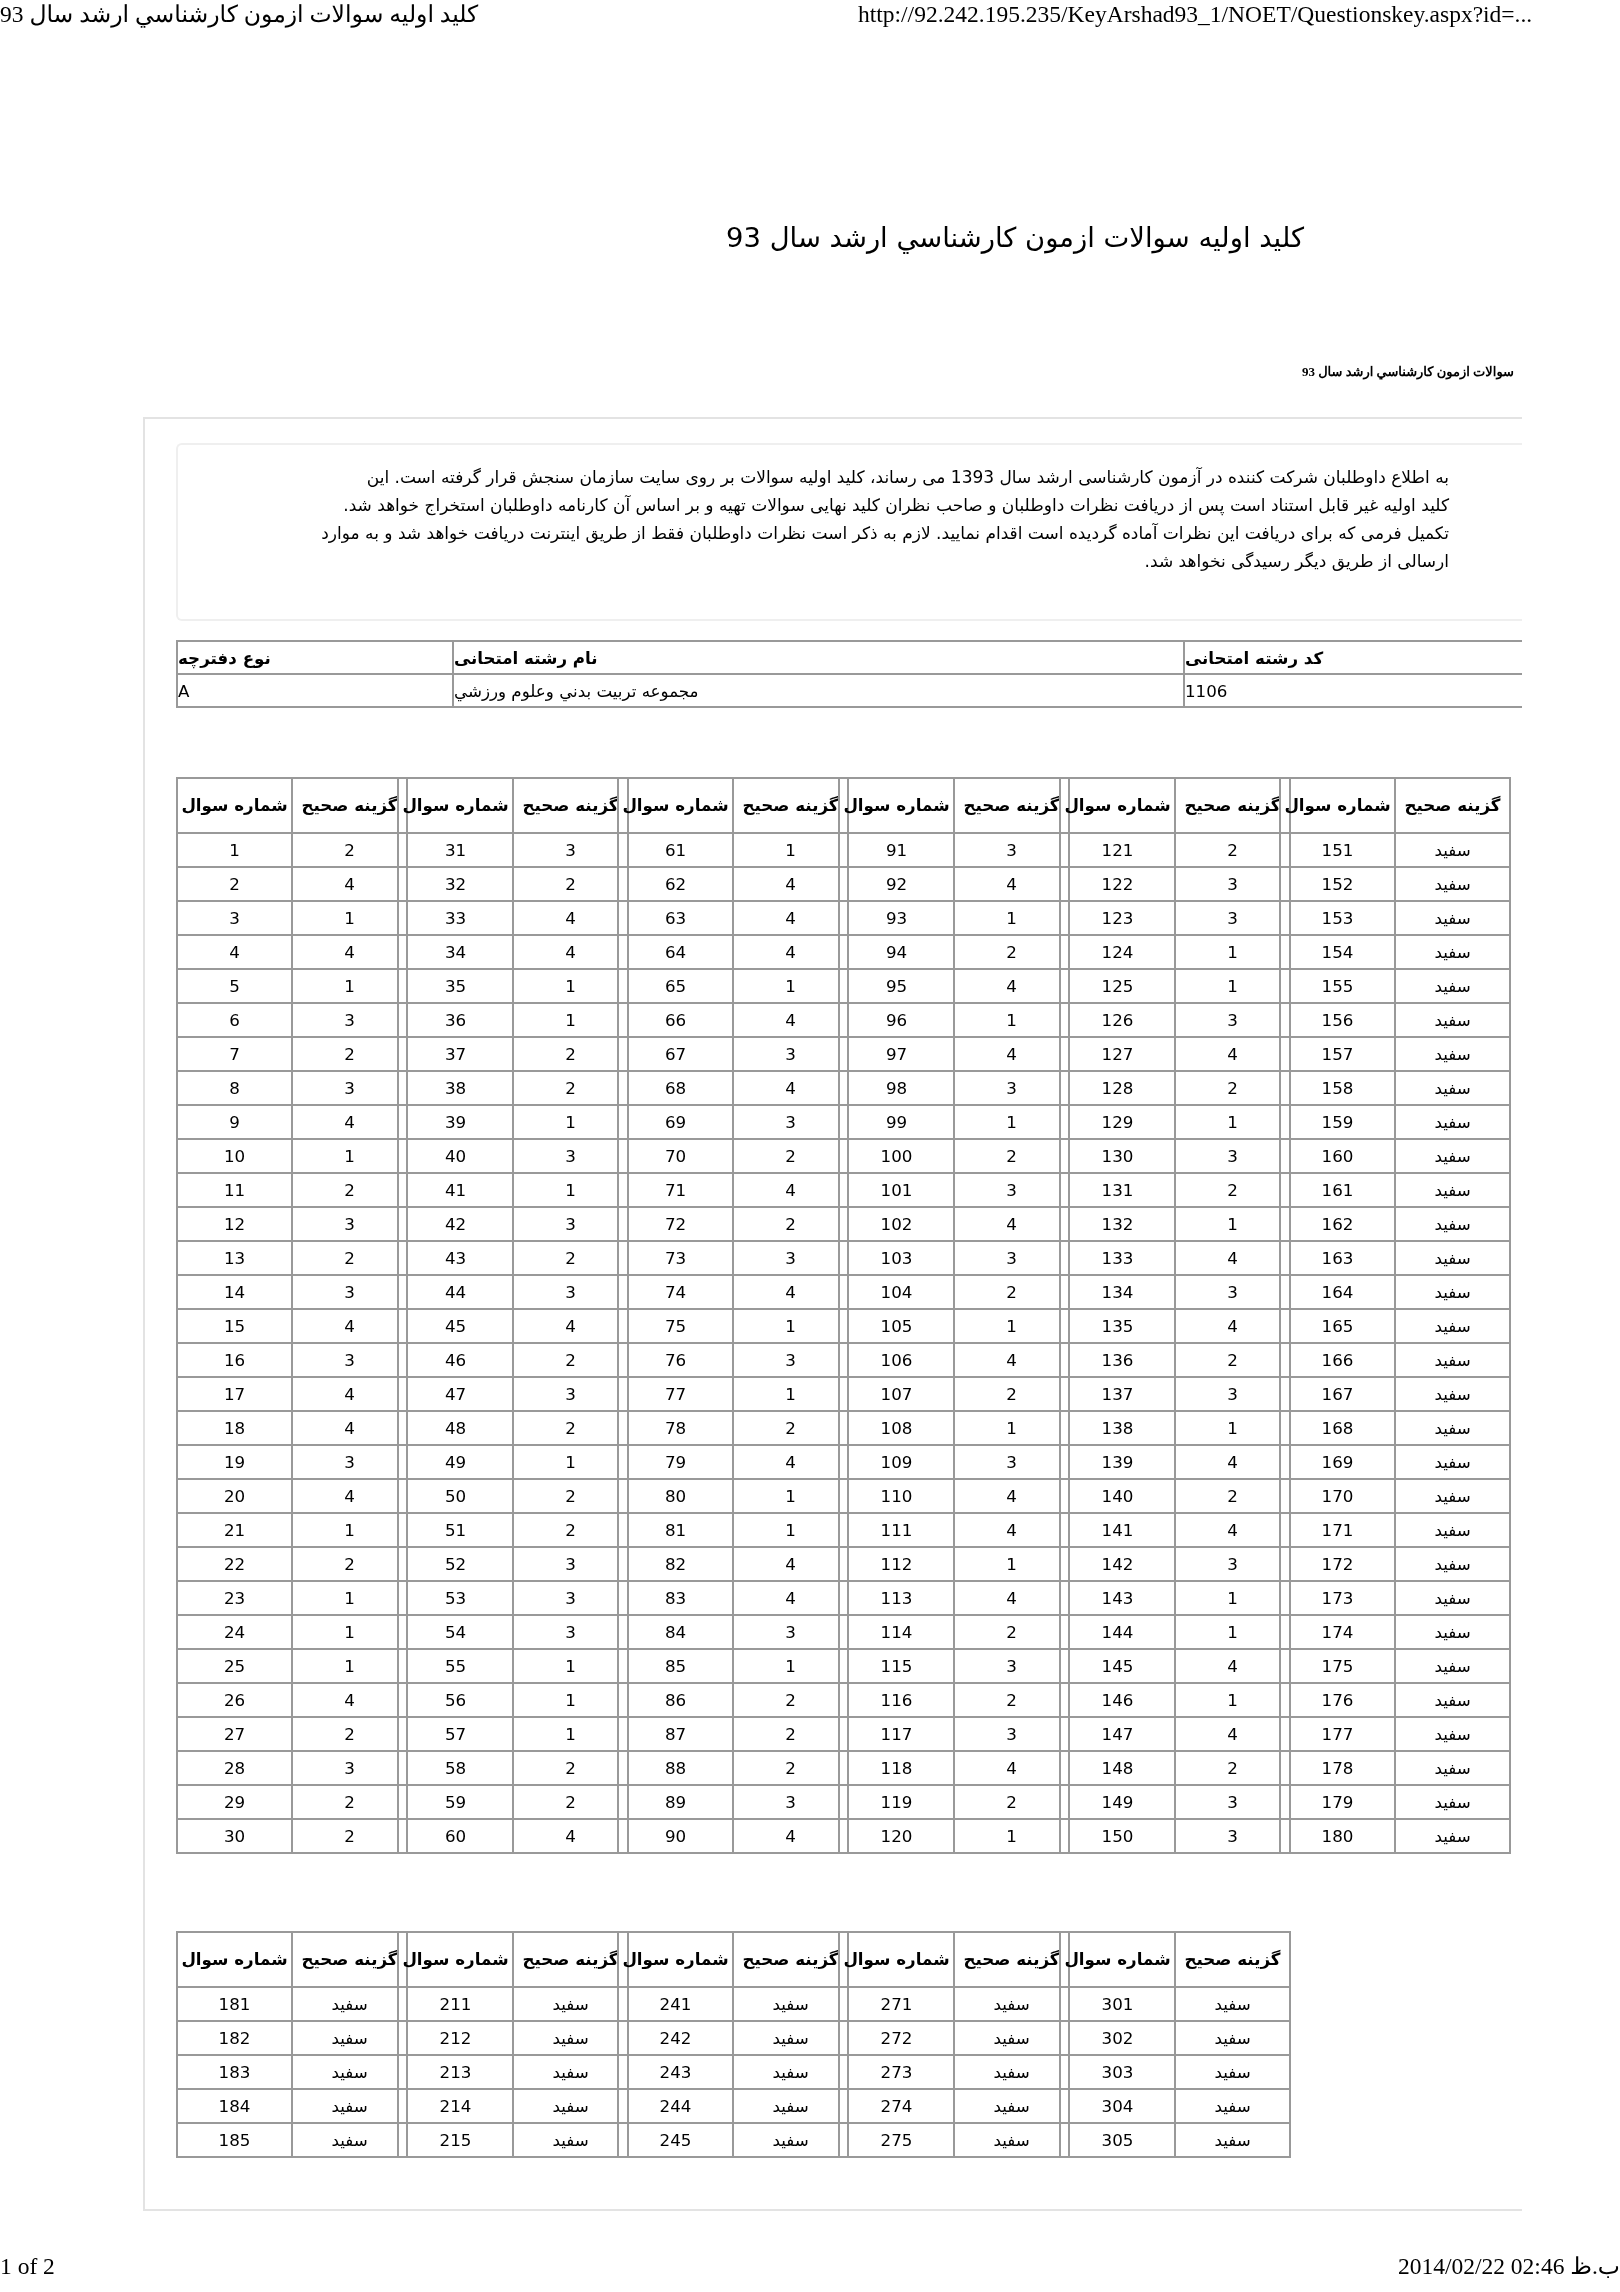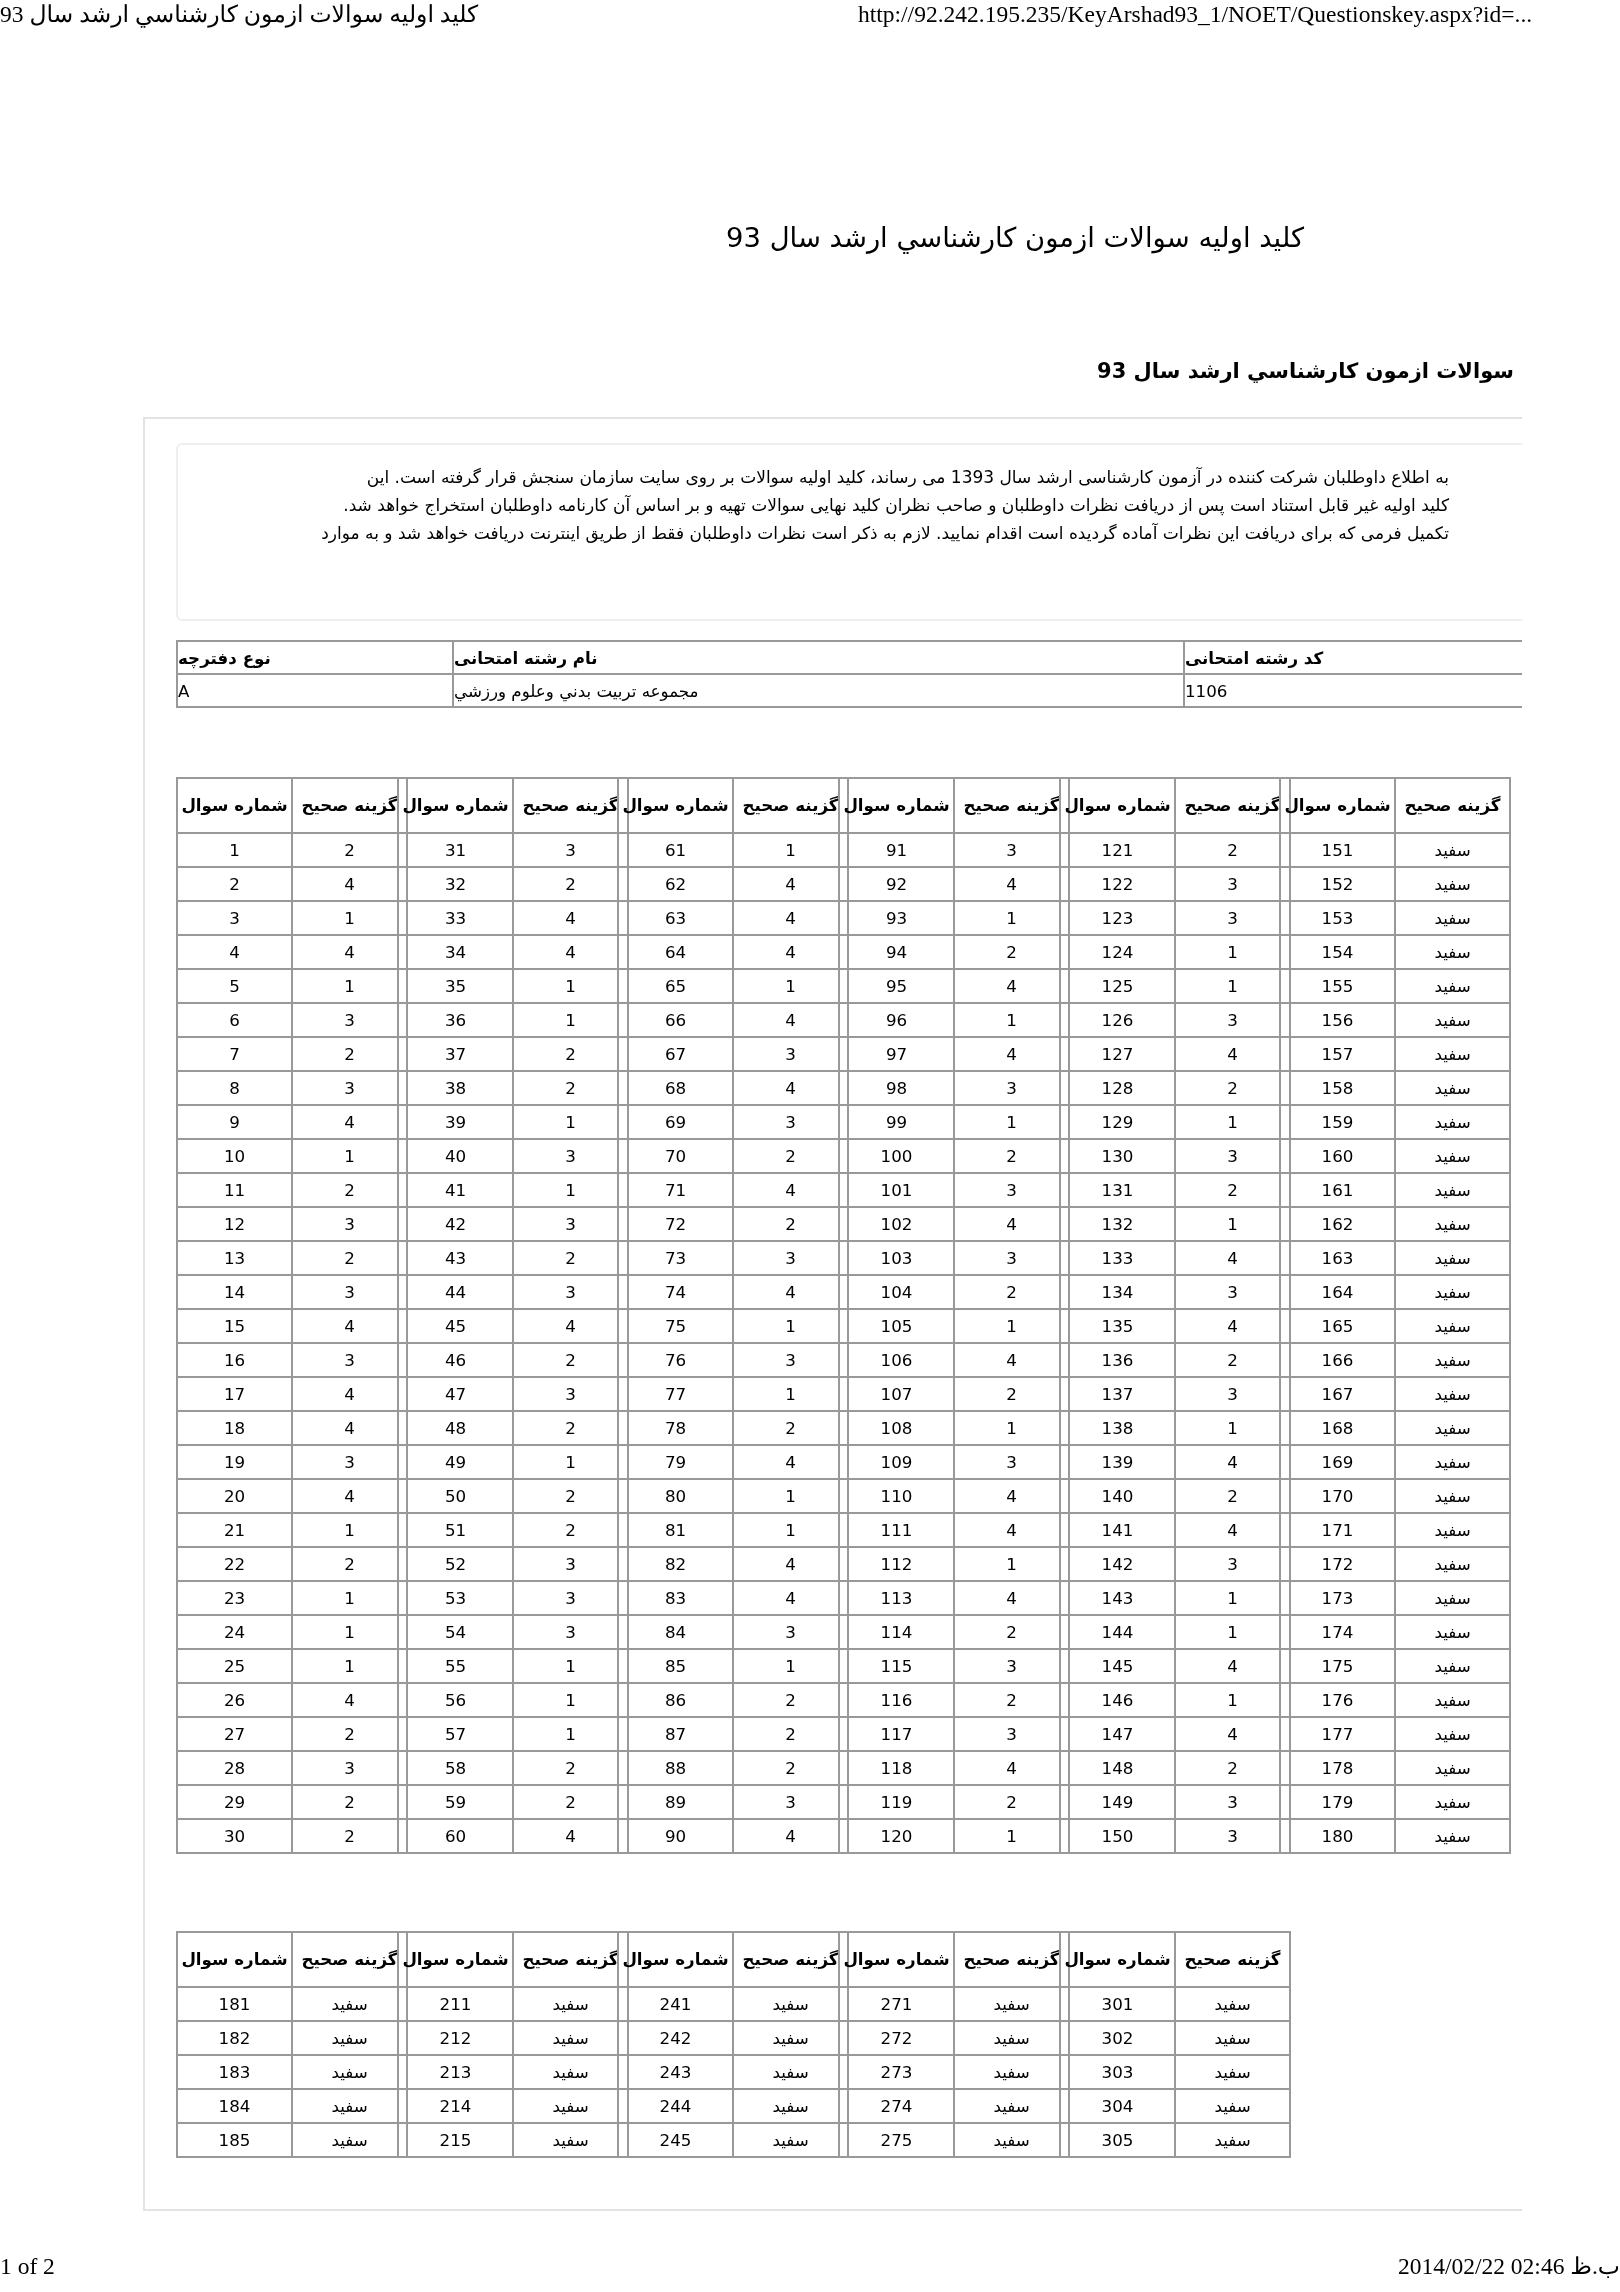"سوالات ازمون كارشناسي ارشد سال" .section-title { font-family: none -> Liberation Serif, serif; font-size: 21px -> 13px }
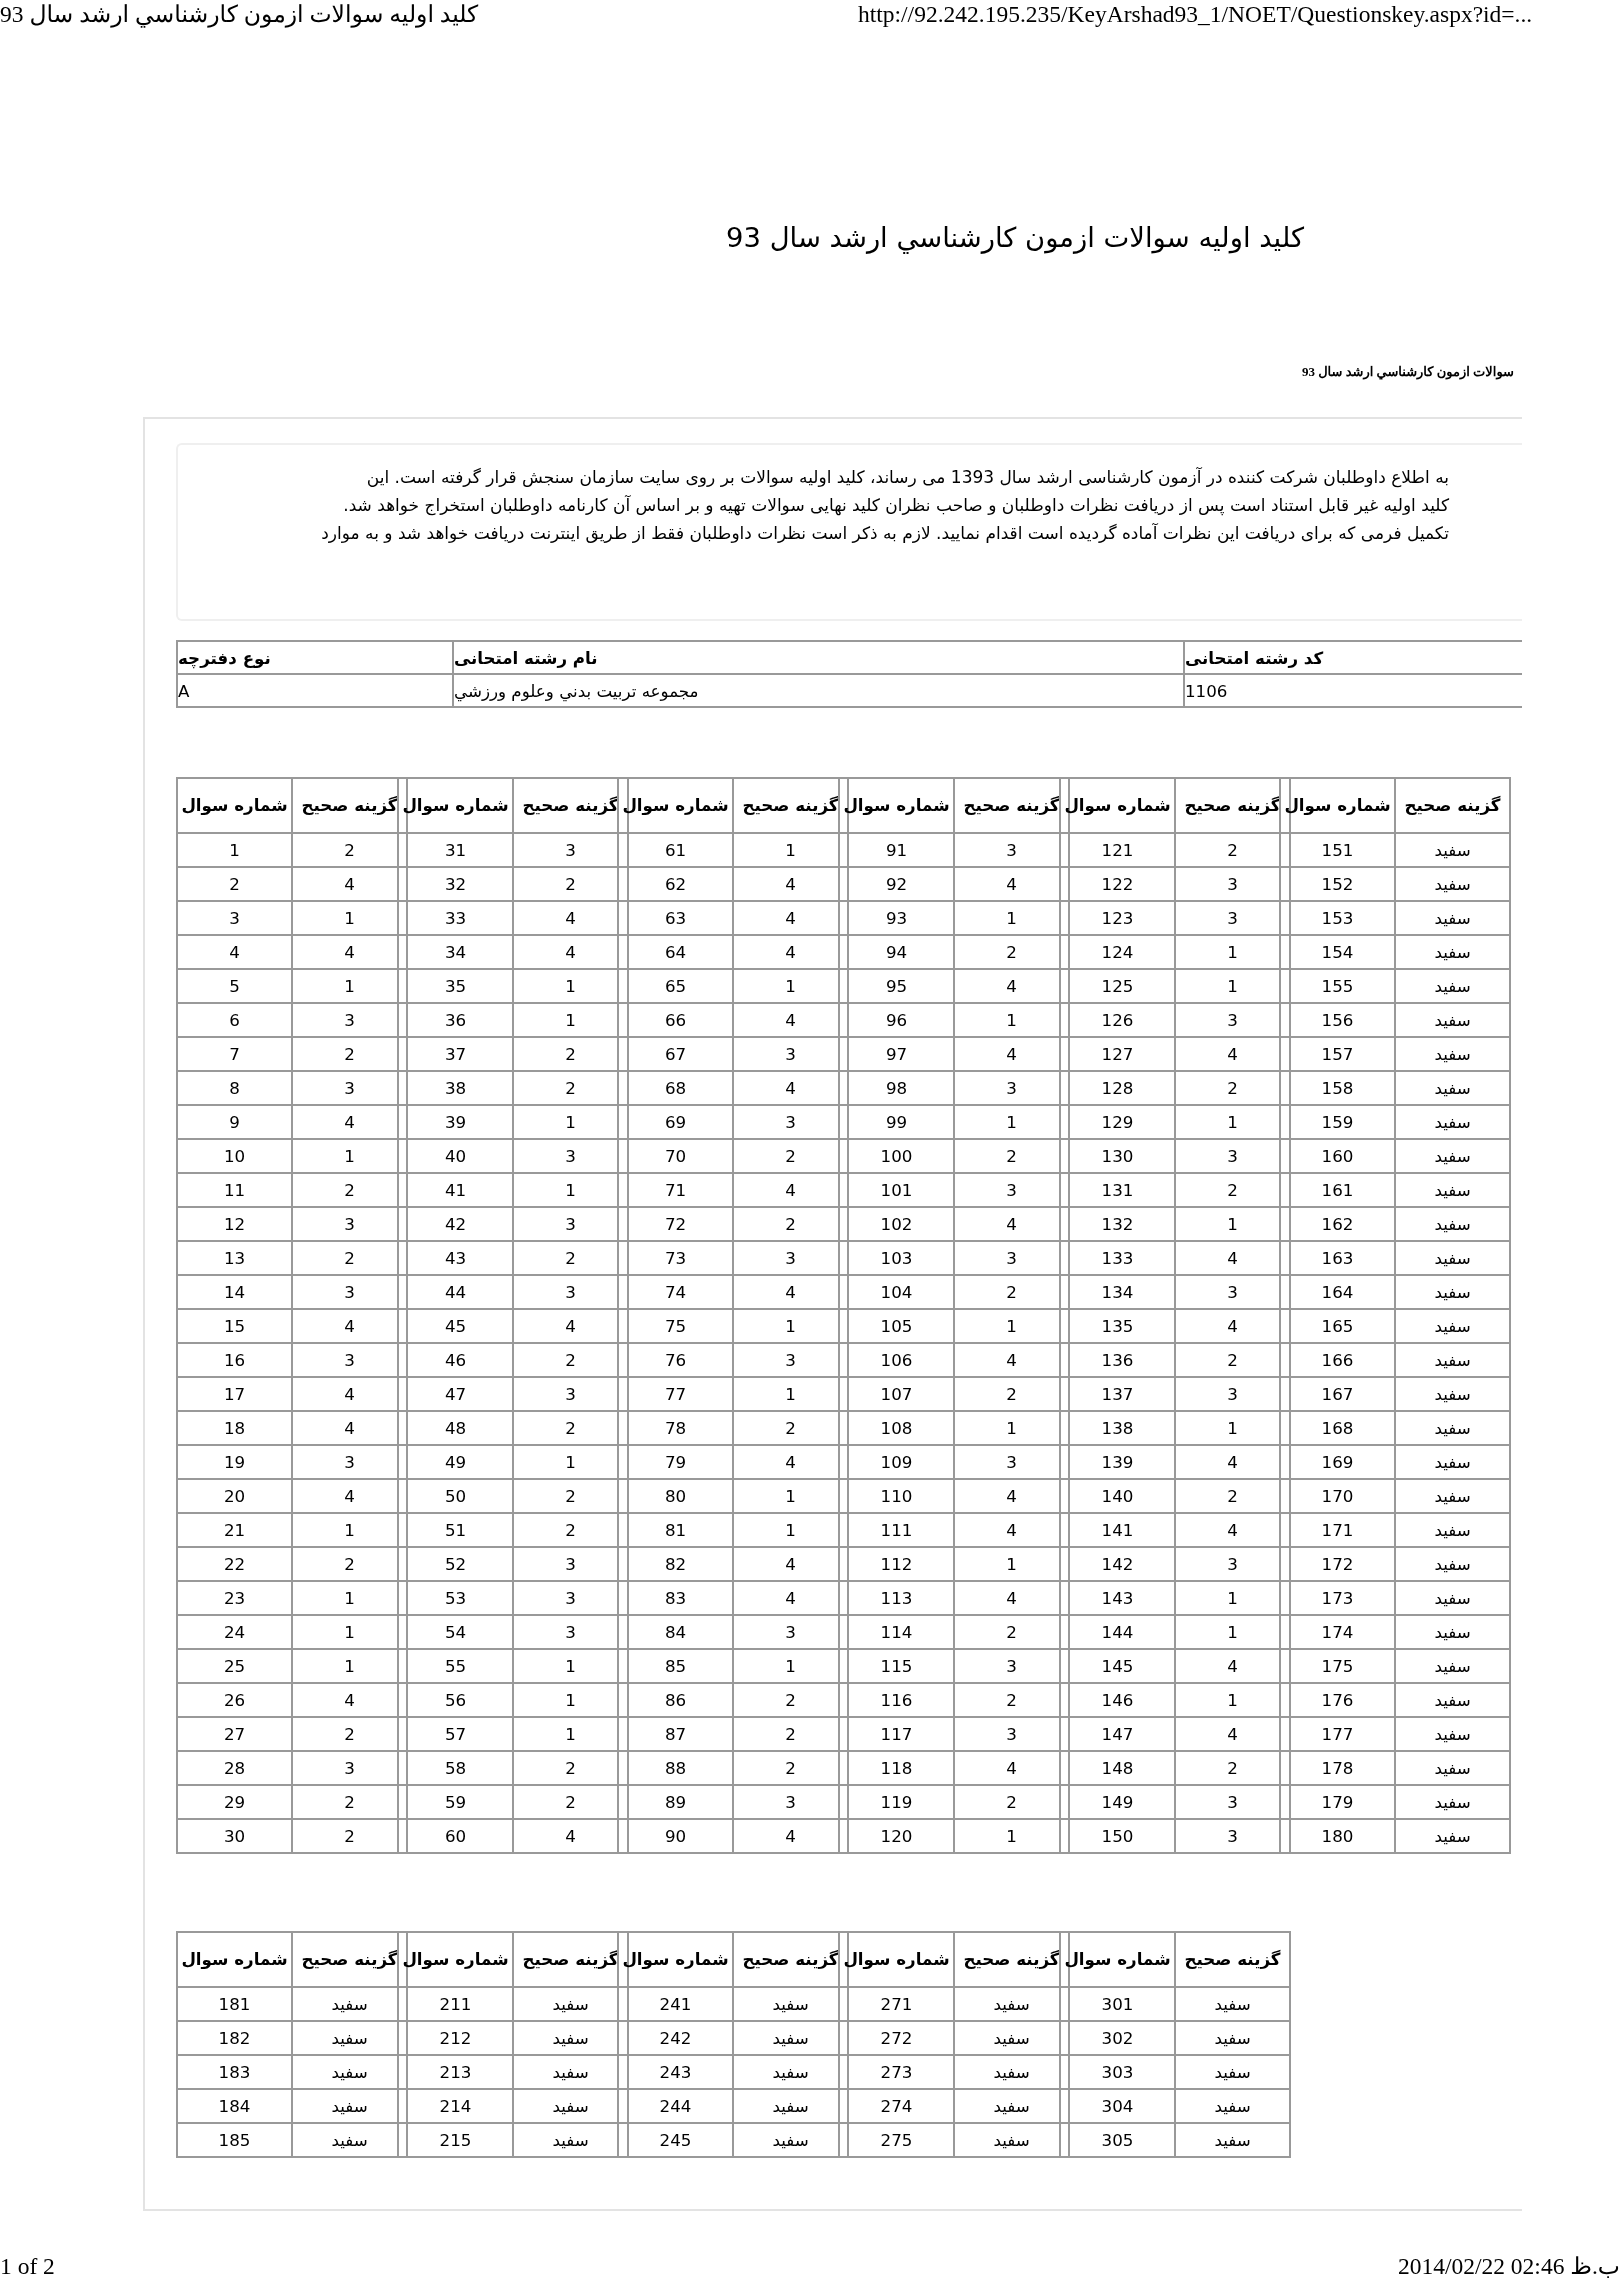"ارسالی از طریق دیگر رسیدگی" div { html: none -> <div>ارسالی از طریق دیگر رسیدگی نخواهد شد.</div> }
